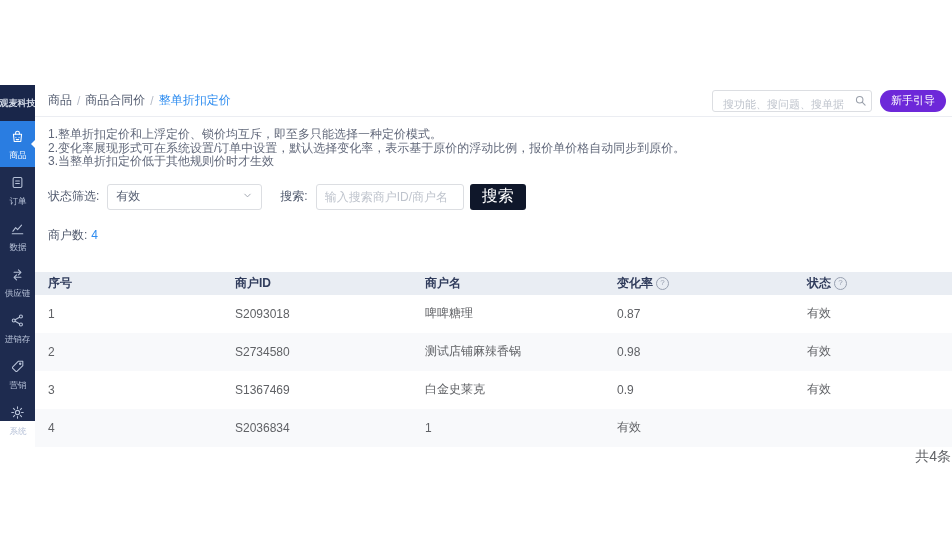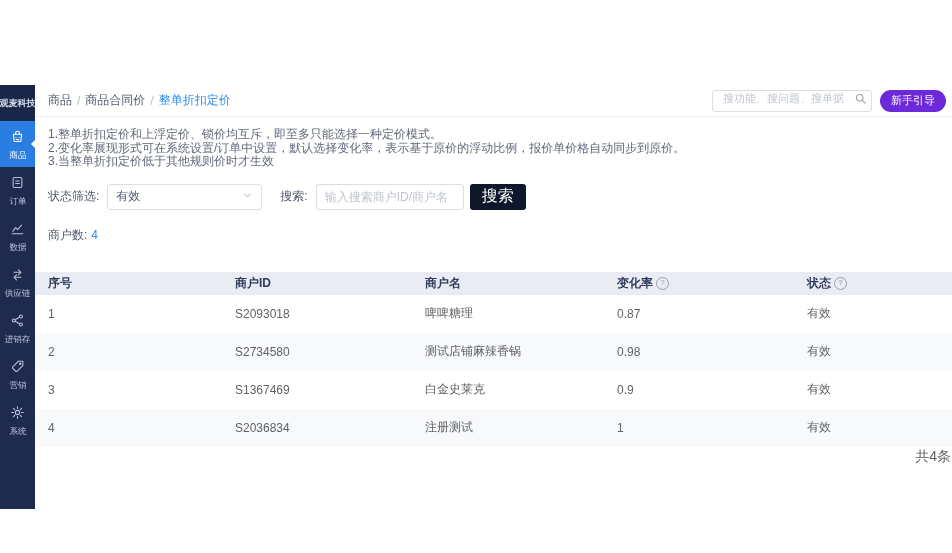"观麦科技" .sidebar { height: 424px -> 336px }
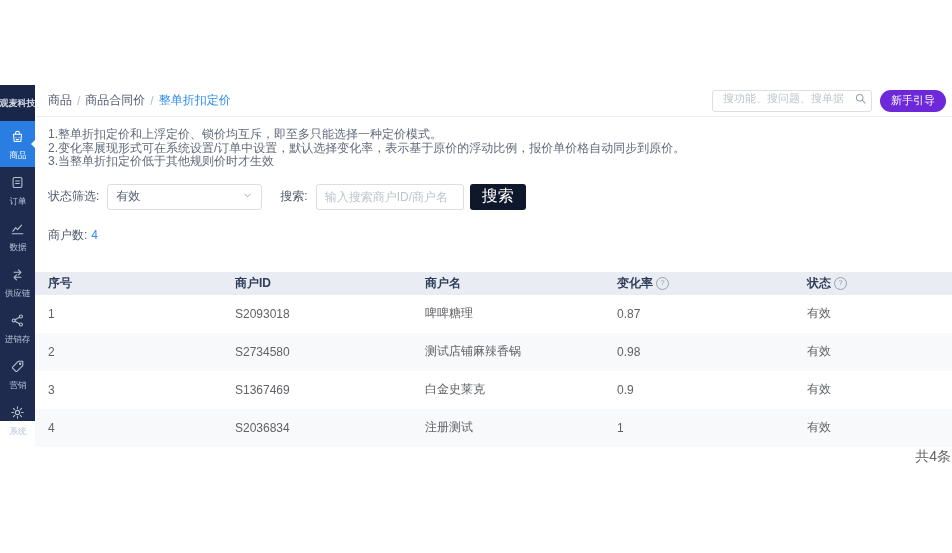"搜功能、搜问题、搜单据" .global-search { align-items: flex-start -> flex-end }
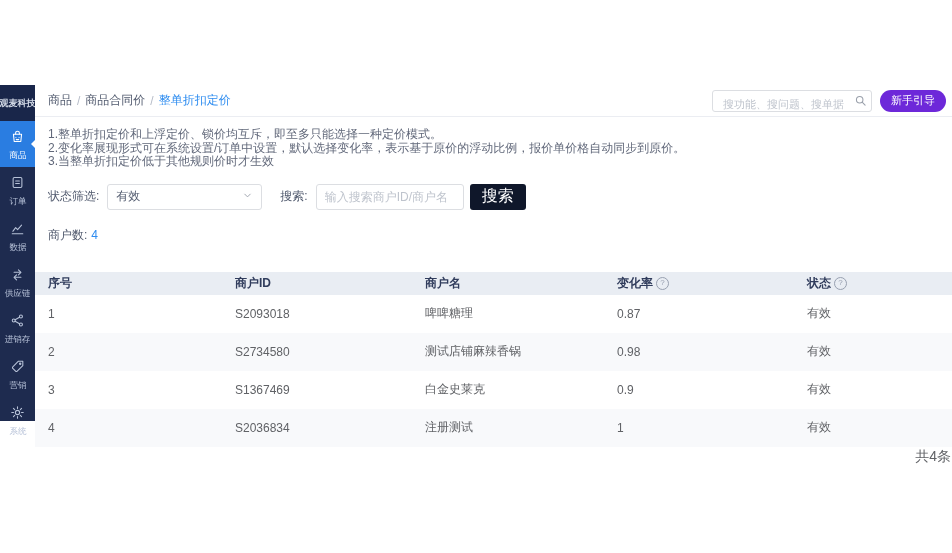"注册测试" div.cell { html: <div>注册测试</div> -> none }
